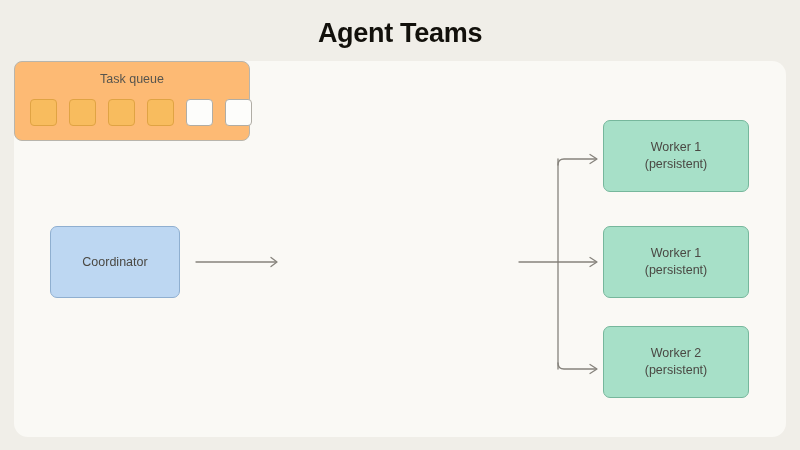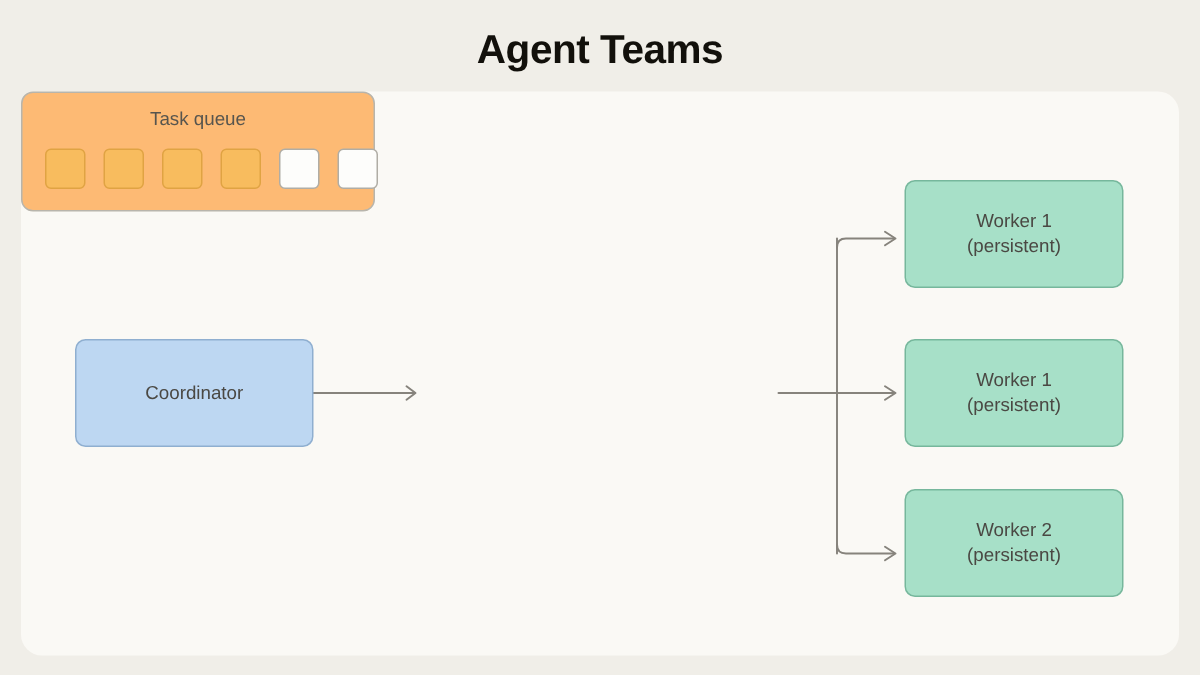"Coordinator" .coordinator { width: 159px -> 130px }
